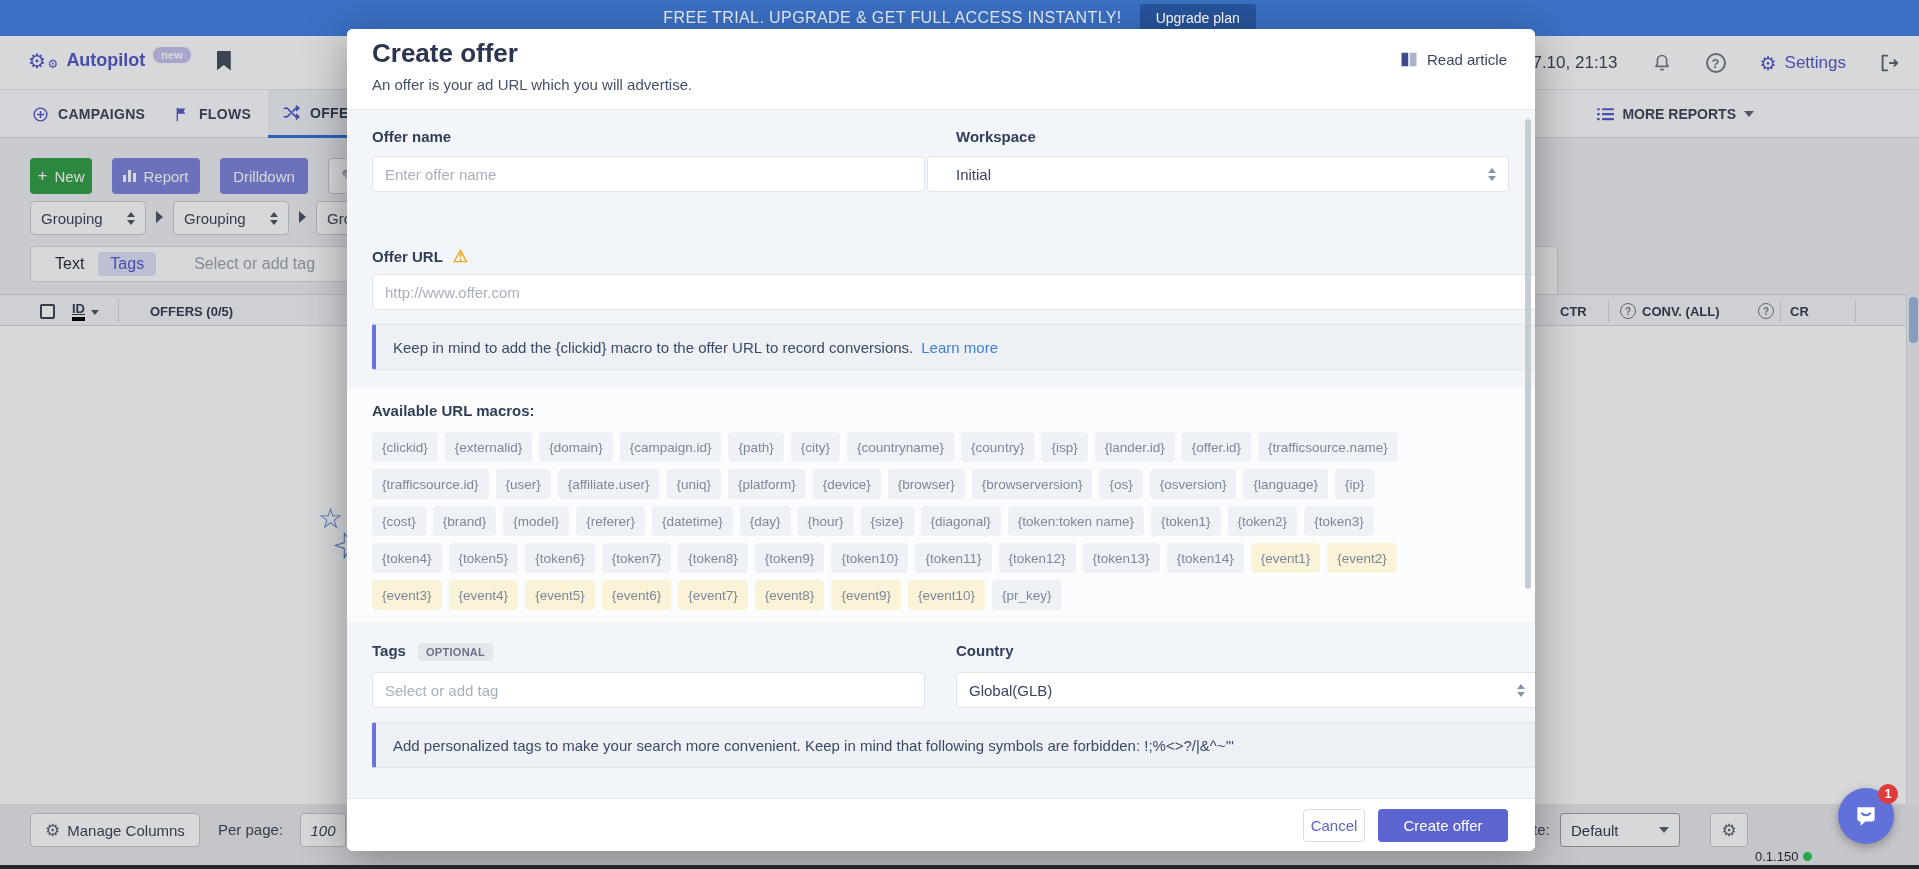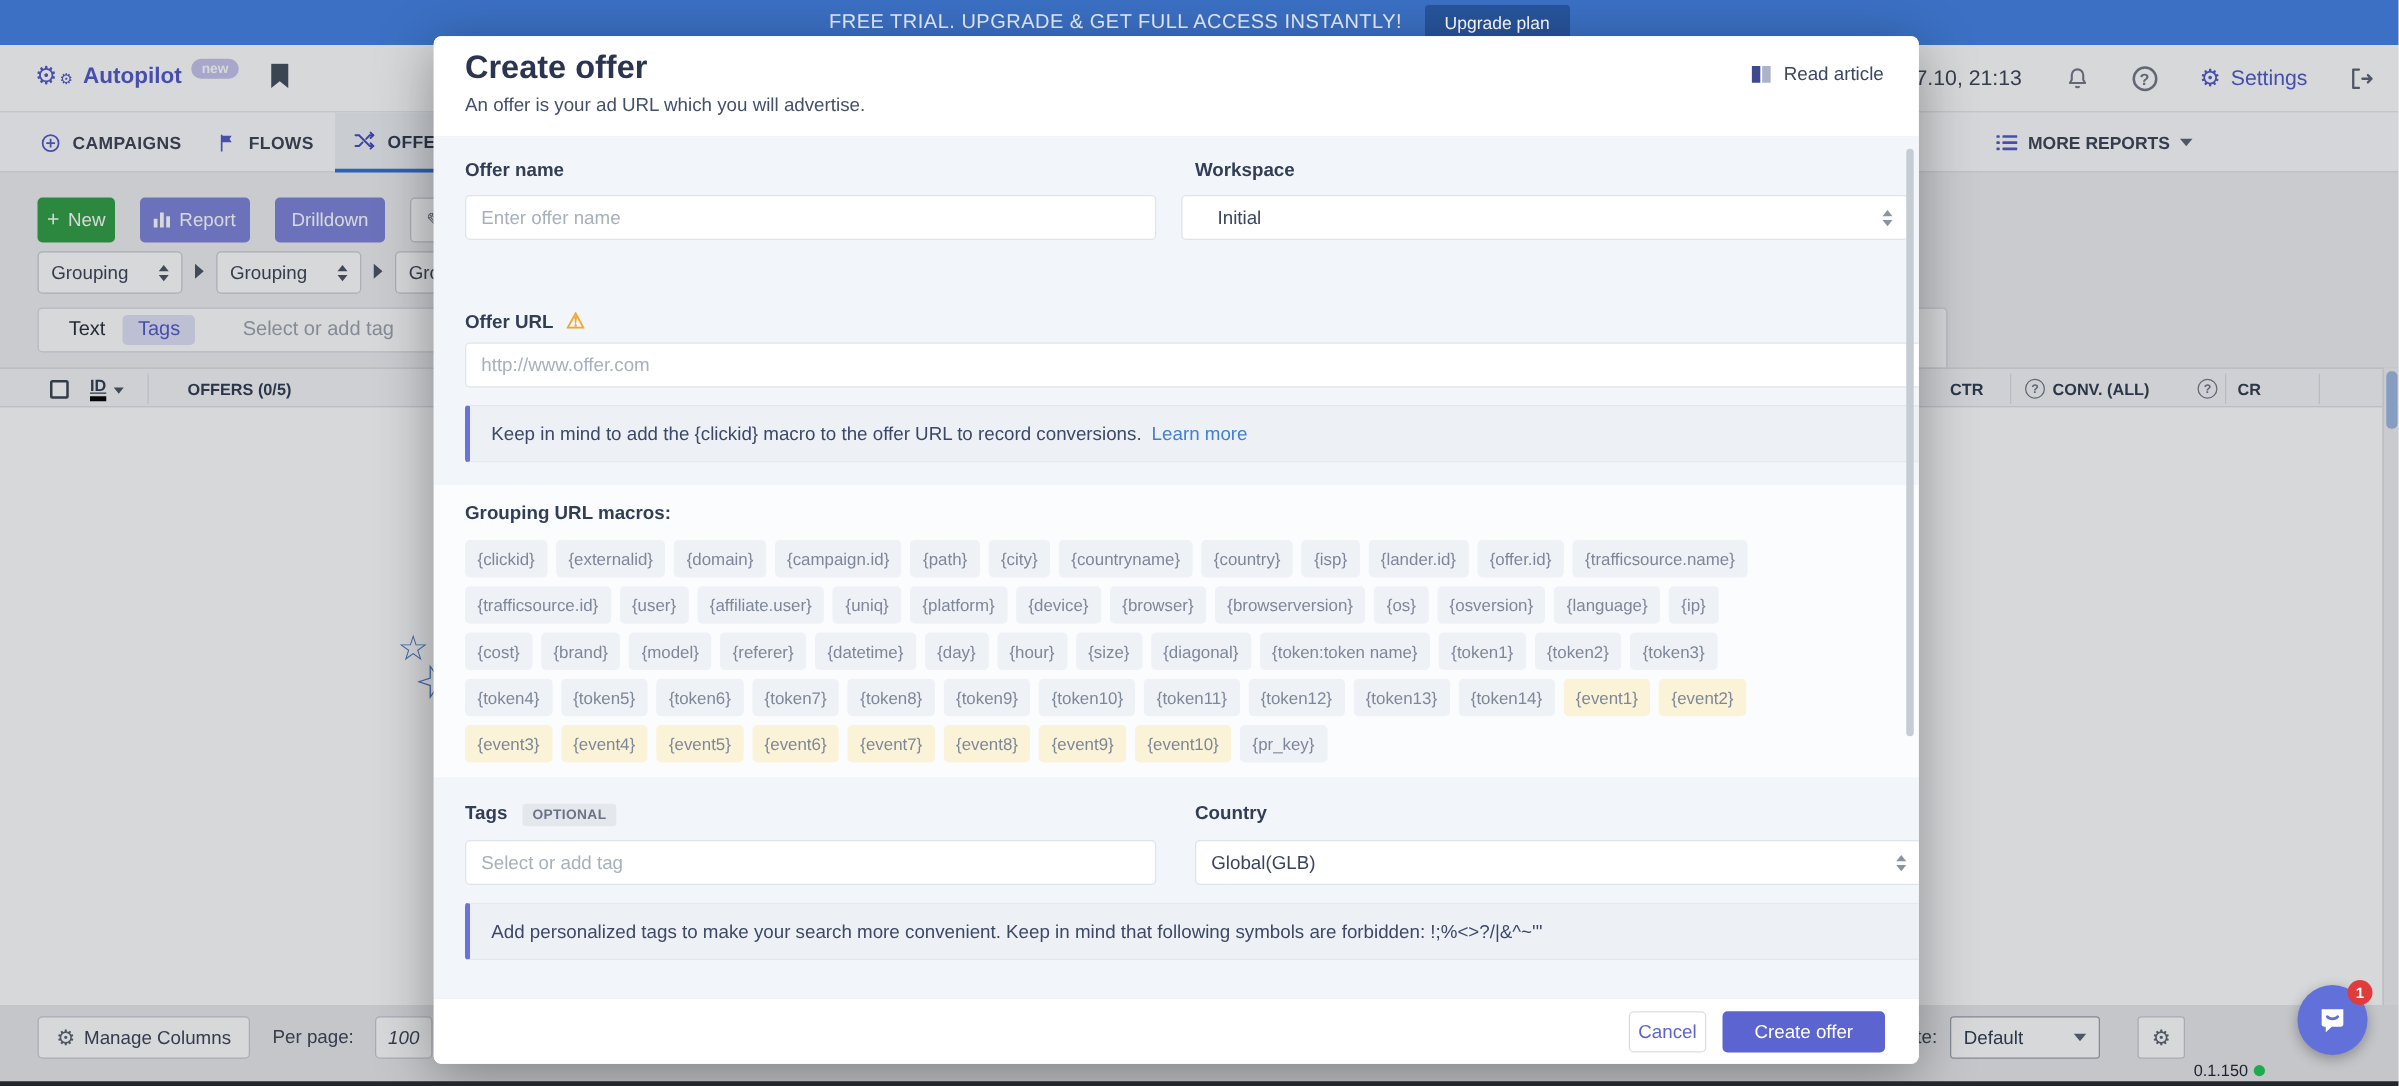"Initial" div.fselect { left: 598px -> 580px }
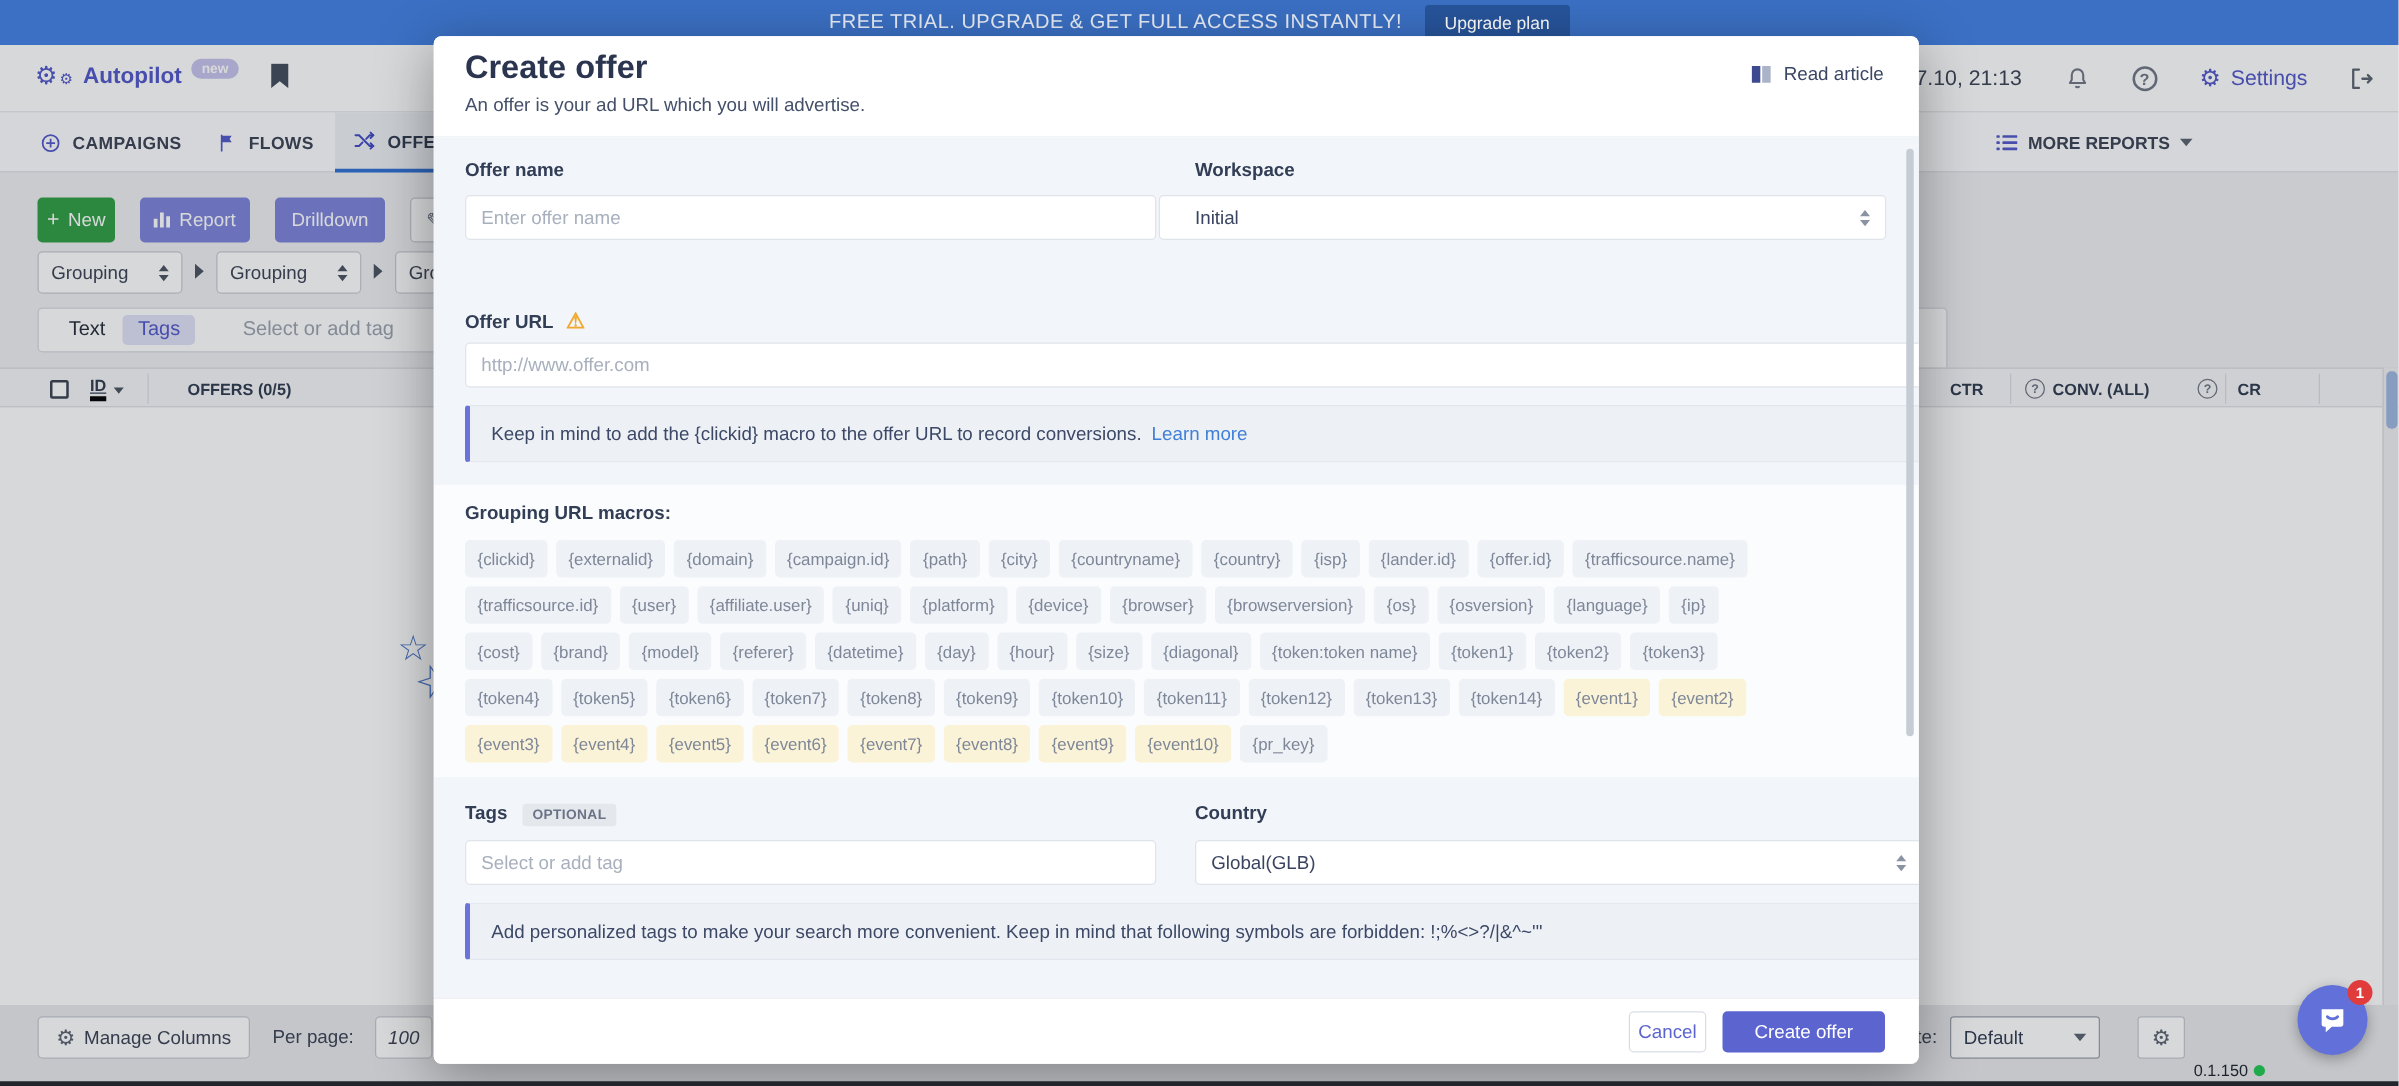"Grouping URL macros:" span.flabel { text: Grouping -> Available }
